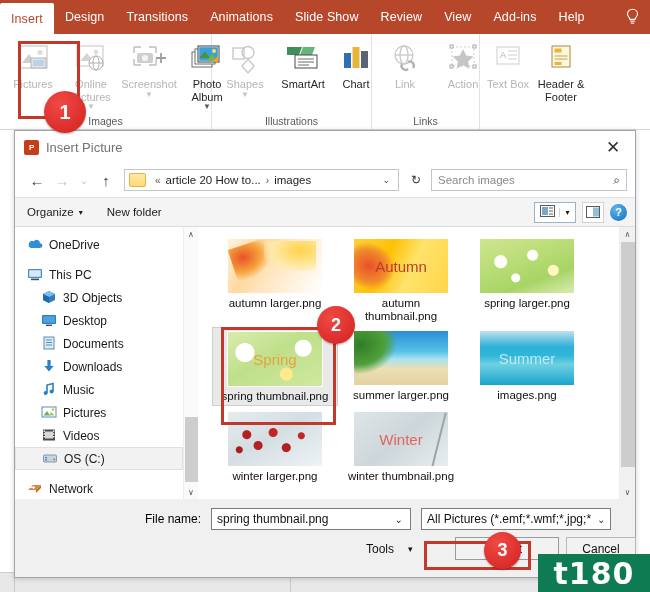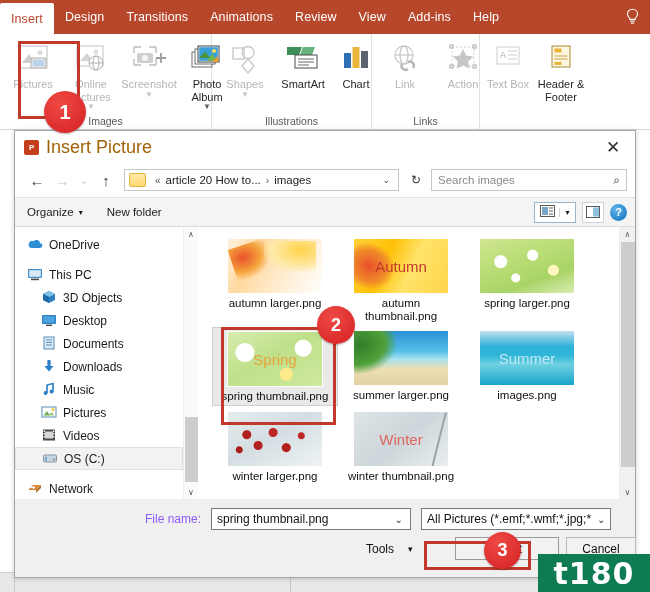"Slide Show" div.tab { html: none -> <div> <span>Slide Show</span> </div> }
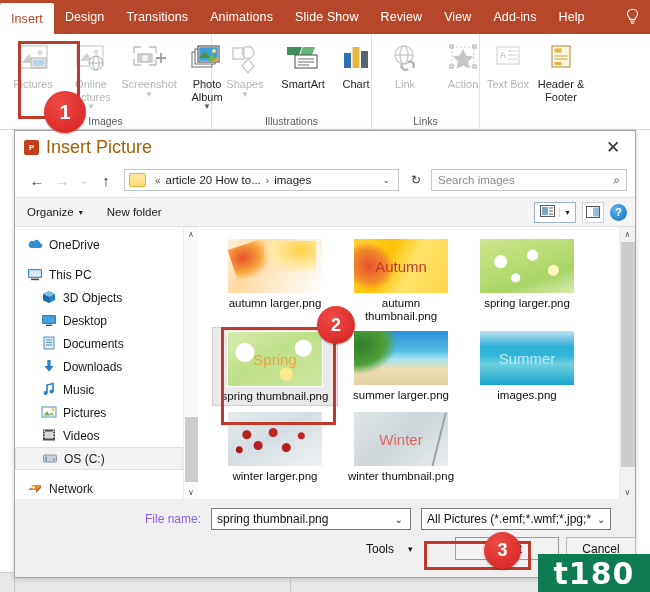"Insert Picture" .dlg-title .t { color: #a16207 -> #737373; font-size: 18px -> 13px }
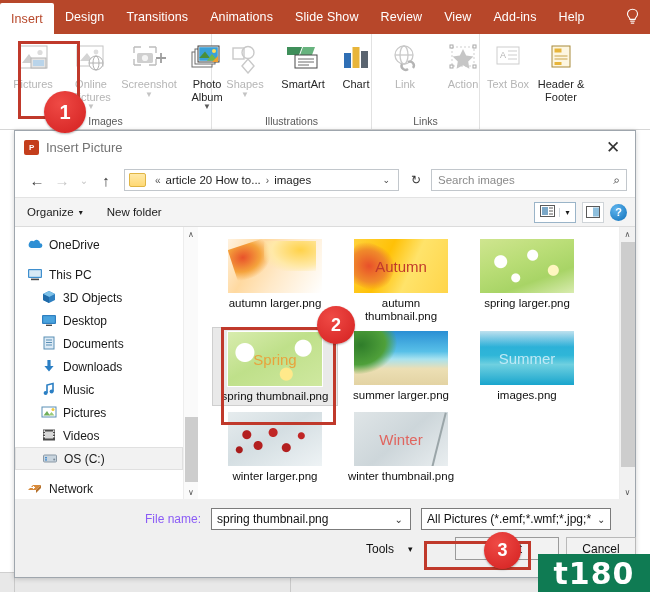"File name:" .fn-label { color: #8b5cf6 -> #000000 }
